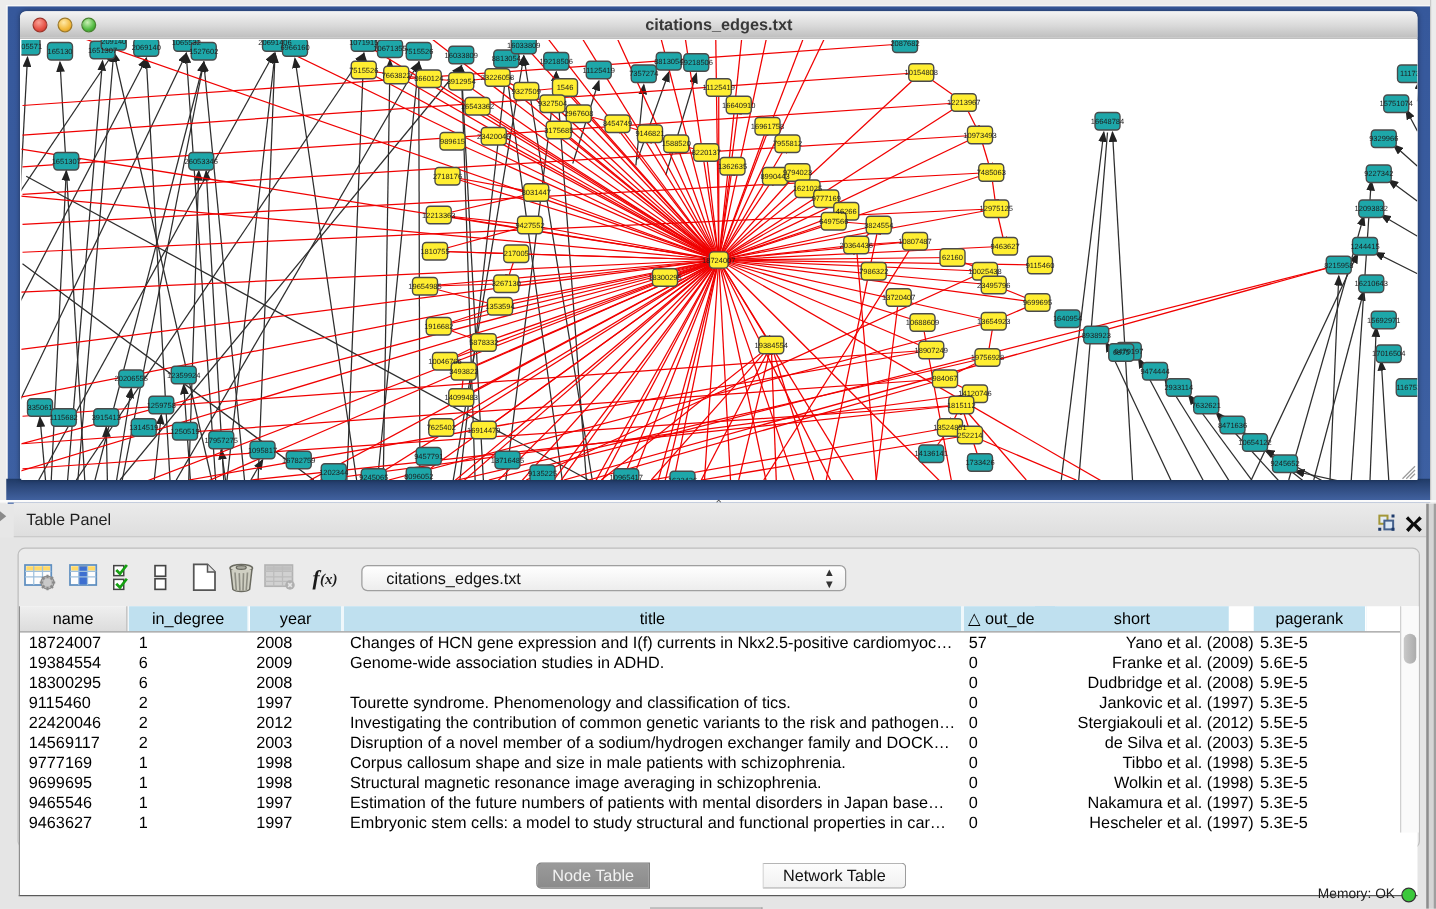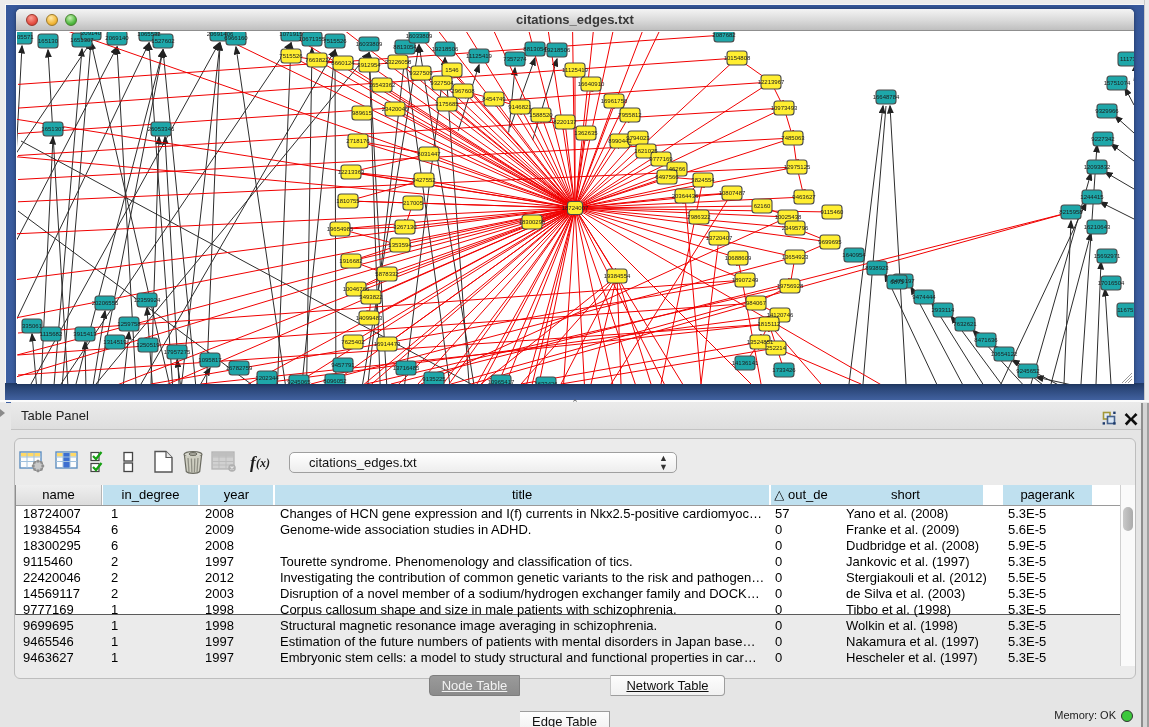"name" #tbl { height: 130px -> 232px }
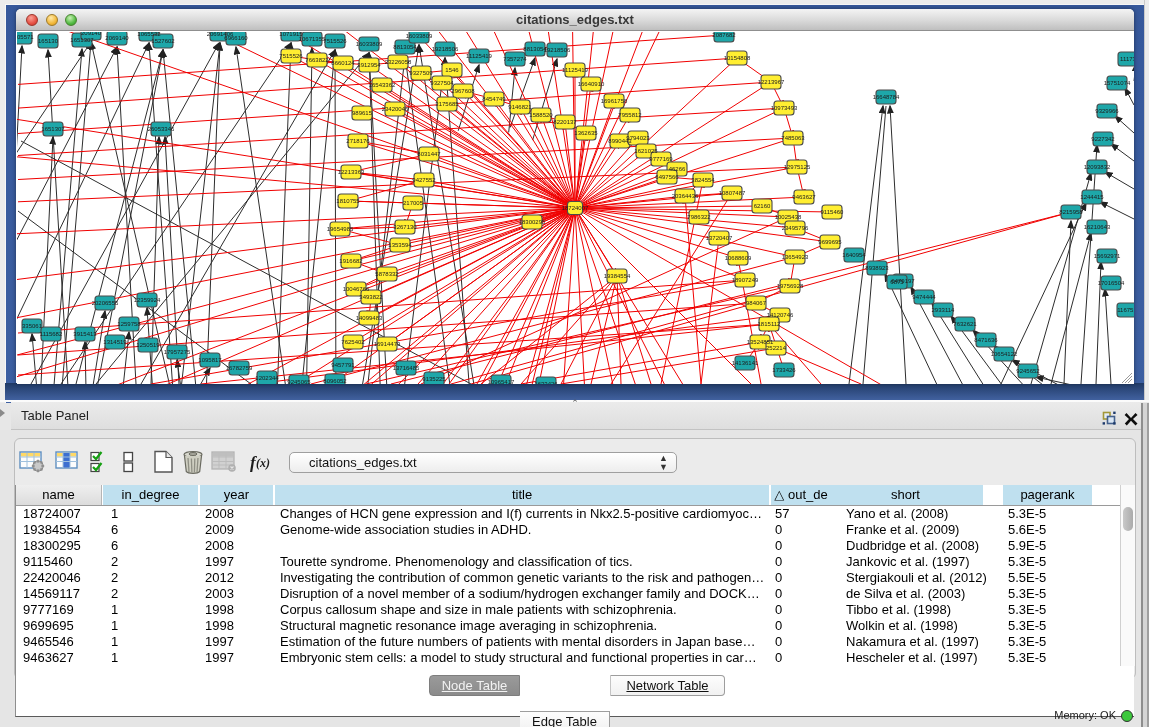"Yano et al. (2008)" .c6 { text-align: left -> right }
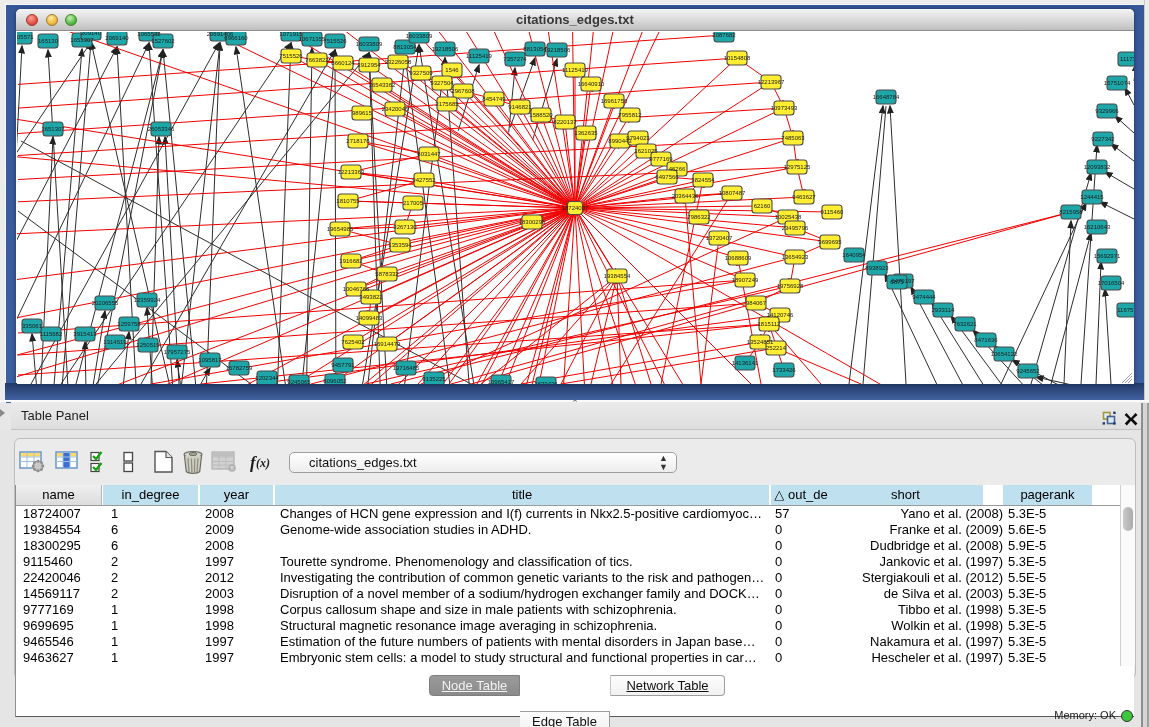"Node Table" .seg { text-decoration: underline -> none; top: 0 -> 15px }
